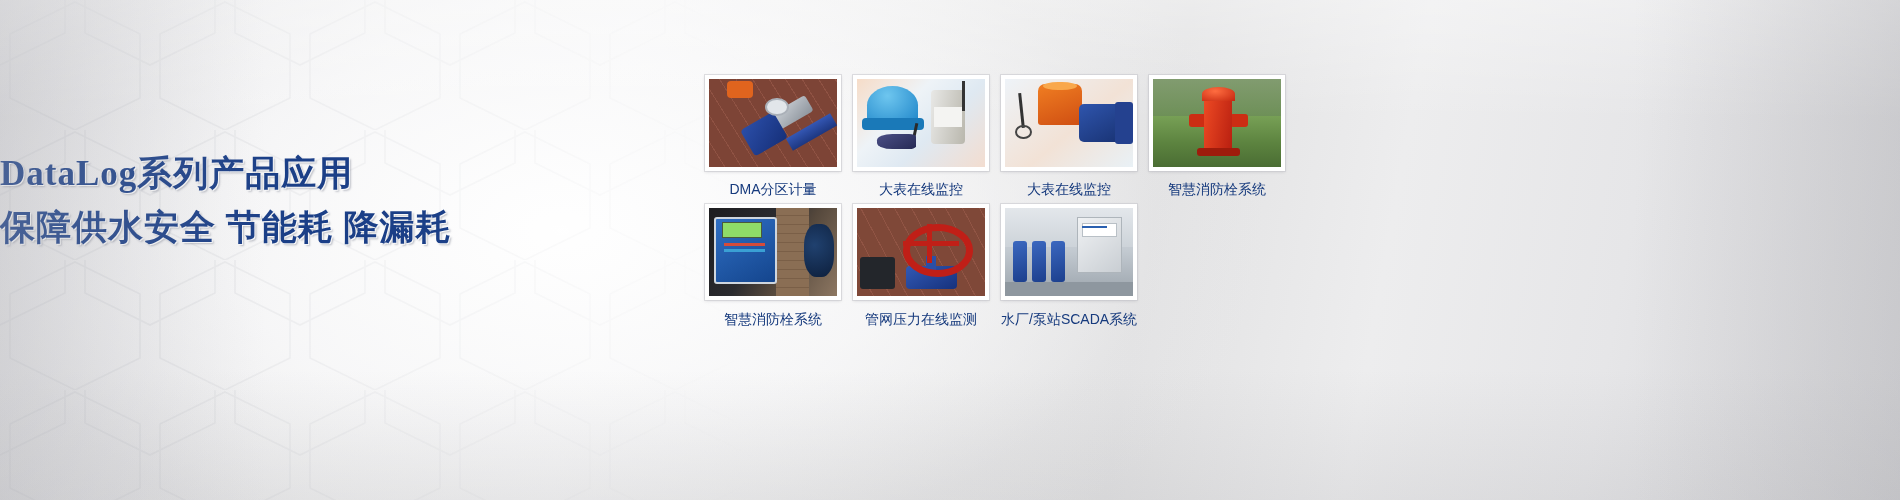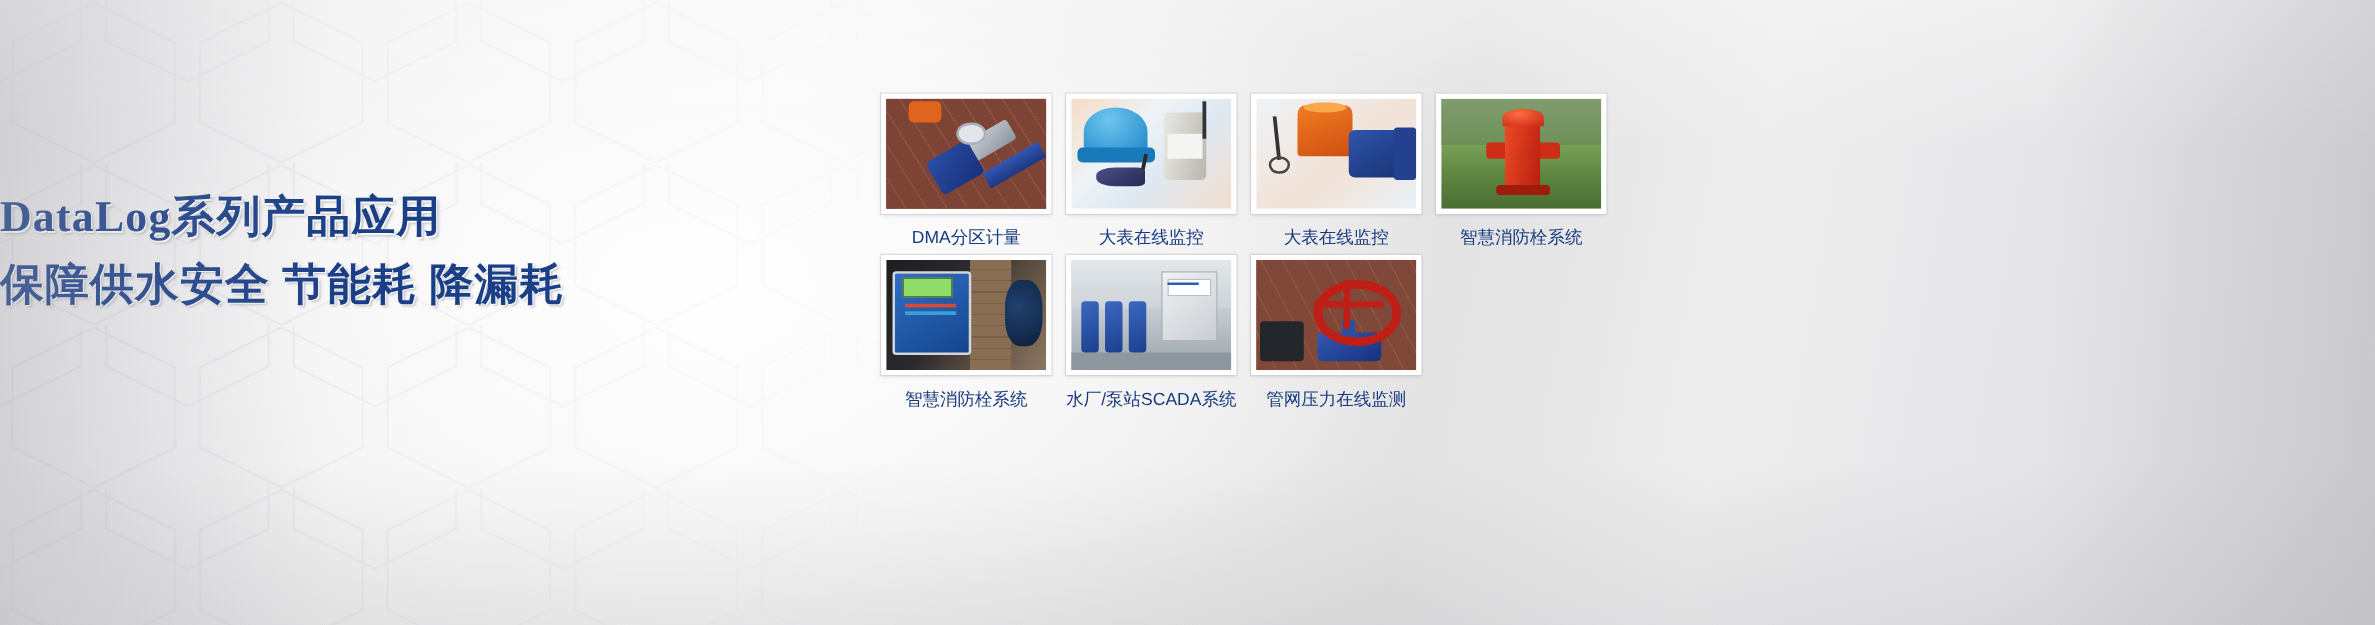"水厂/泵站SCADA系统" div.cell { order: before "管网压力在线监测" -> after "管网压力在线监测" }
